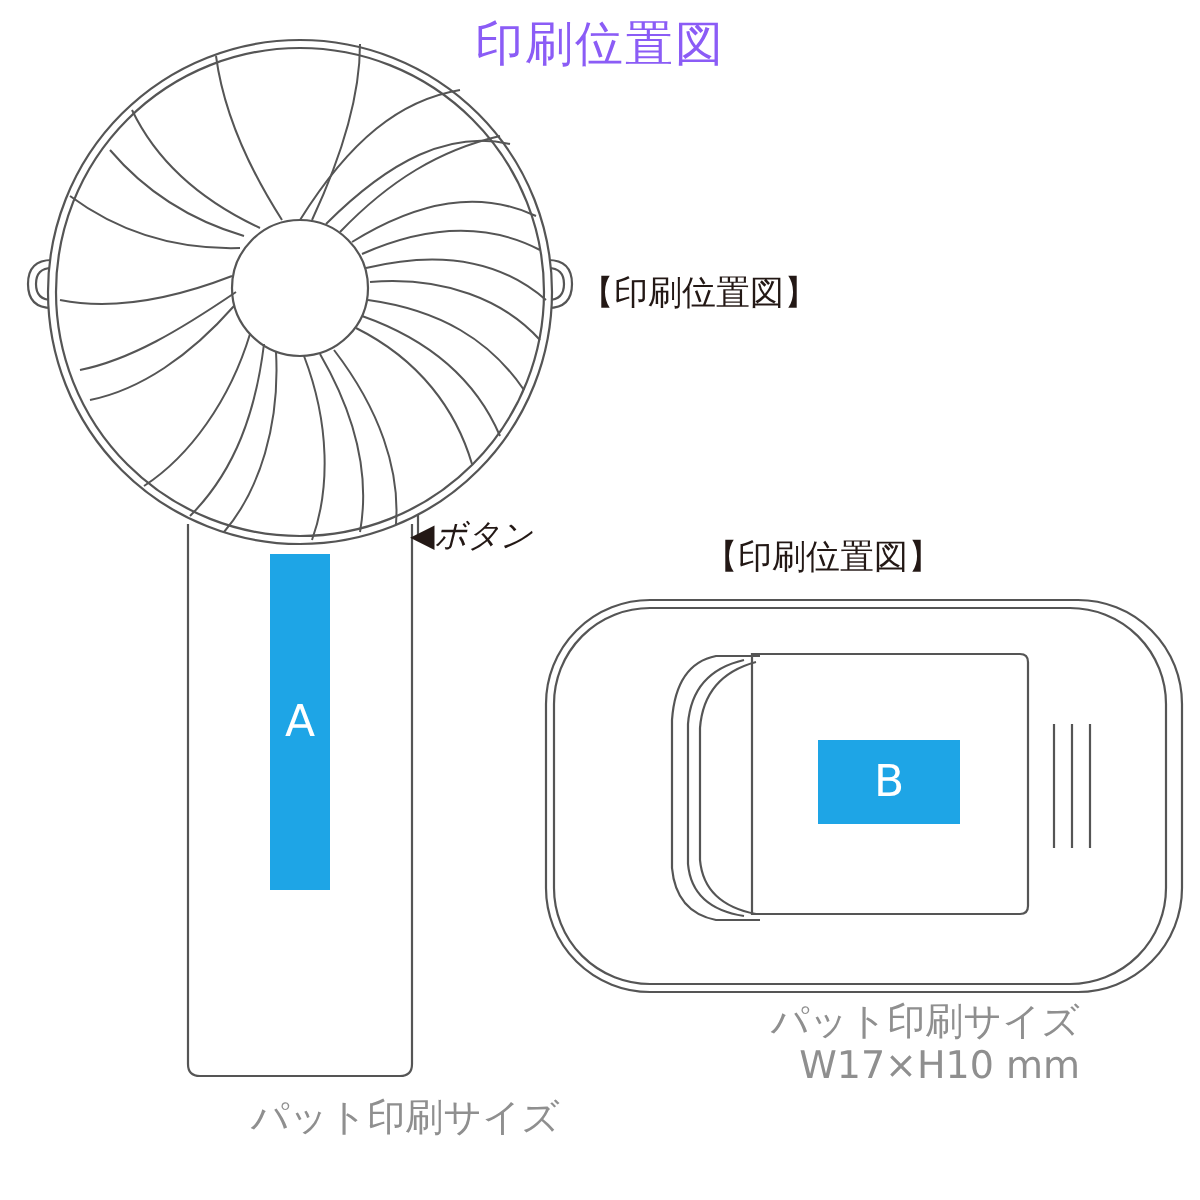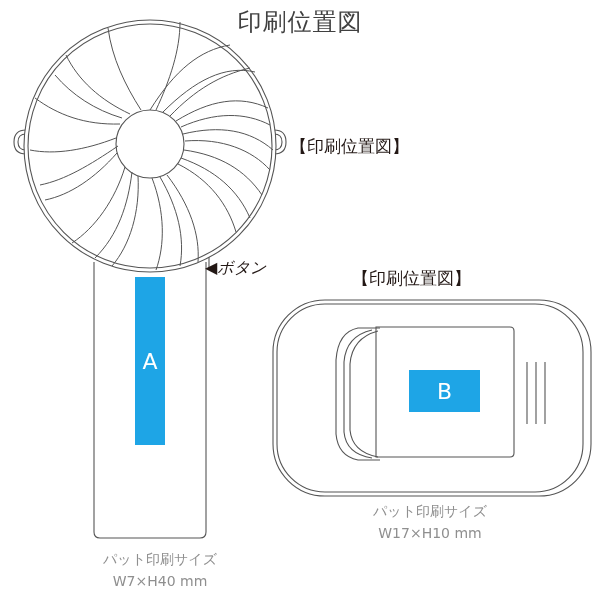"印刷位置図" .title { color: #404040 -> #8b5cf6 }
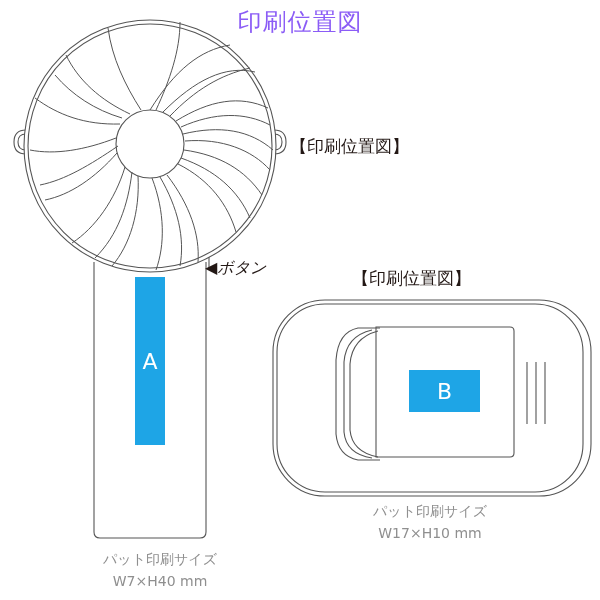"パット印刷サイズ" .label-gray { font-size: 14px -> 19px; text-align: center -> right }
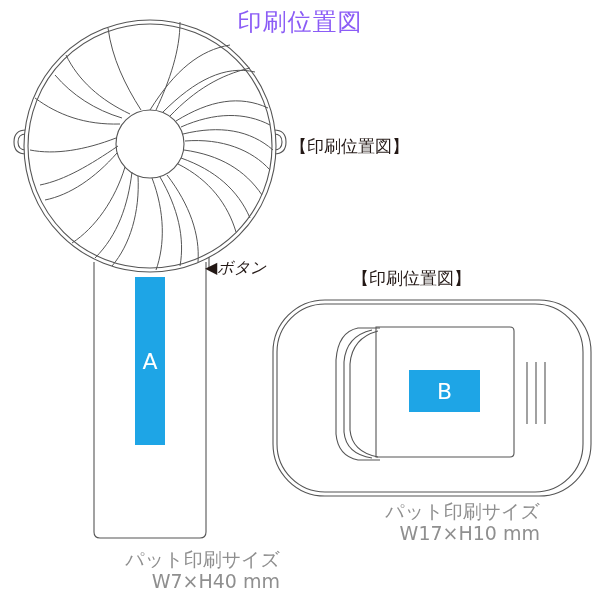"W7×H40 mm" div { html: <div>W7×H40 mm</div> -> none }
